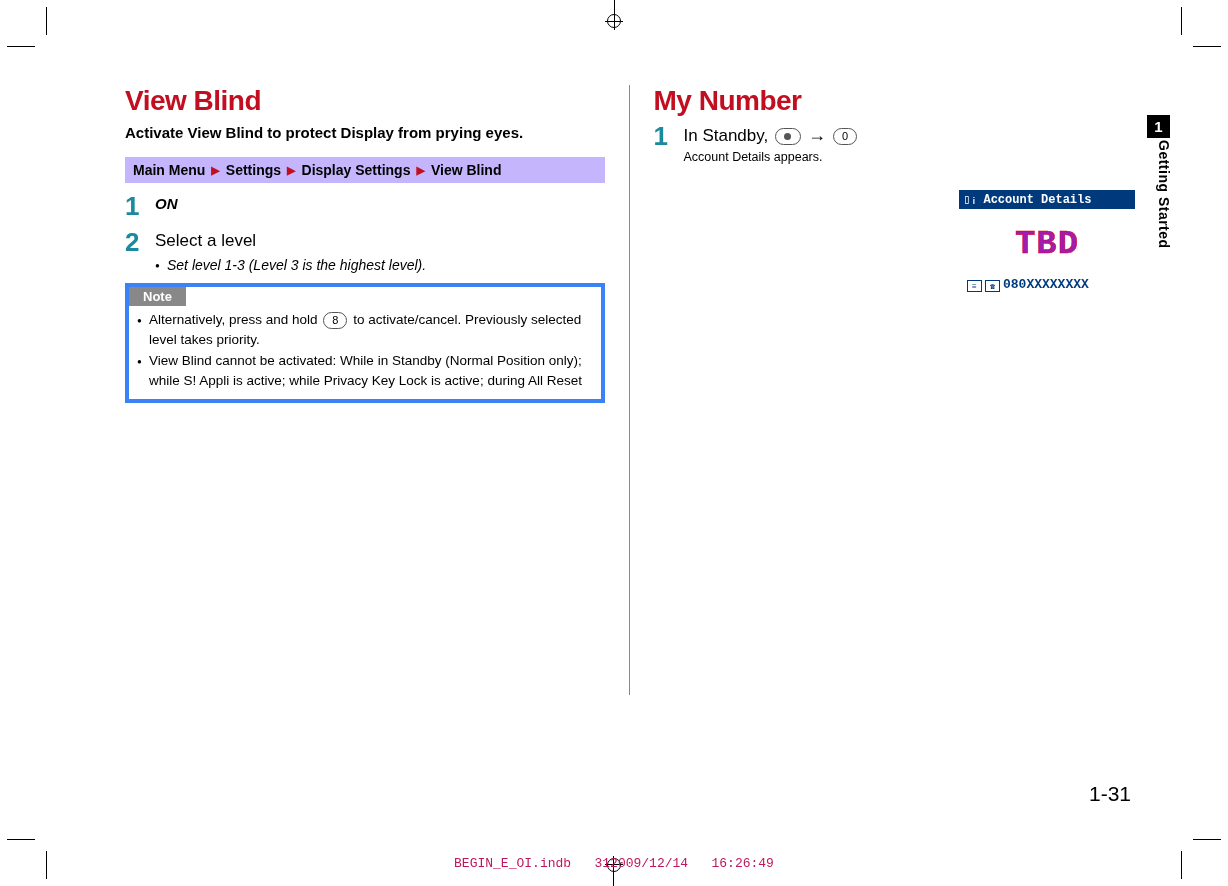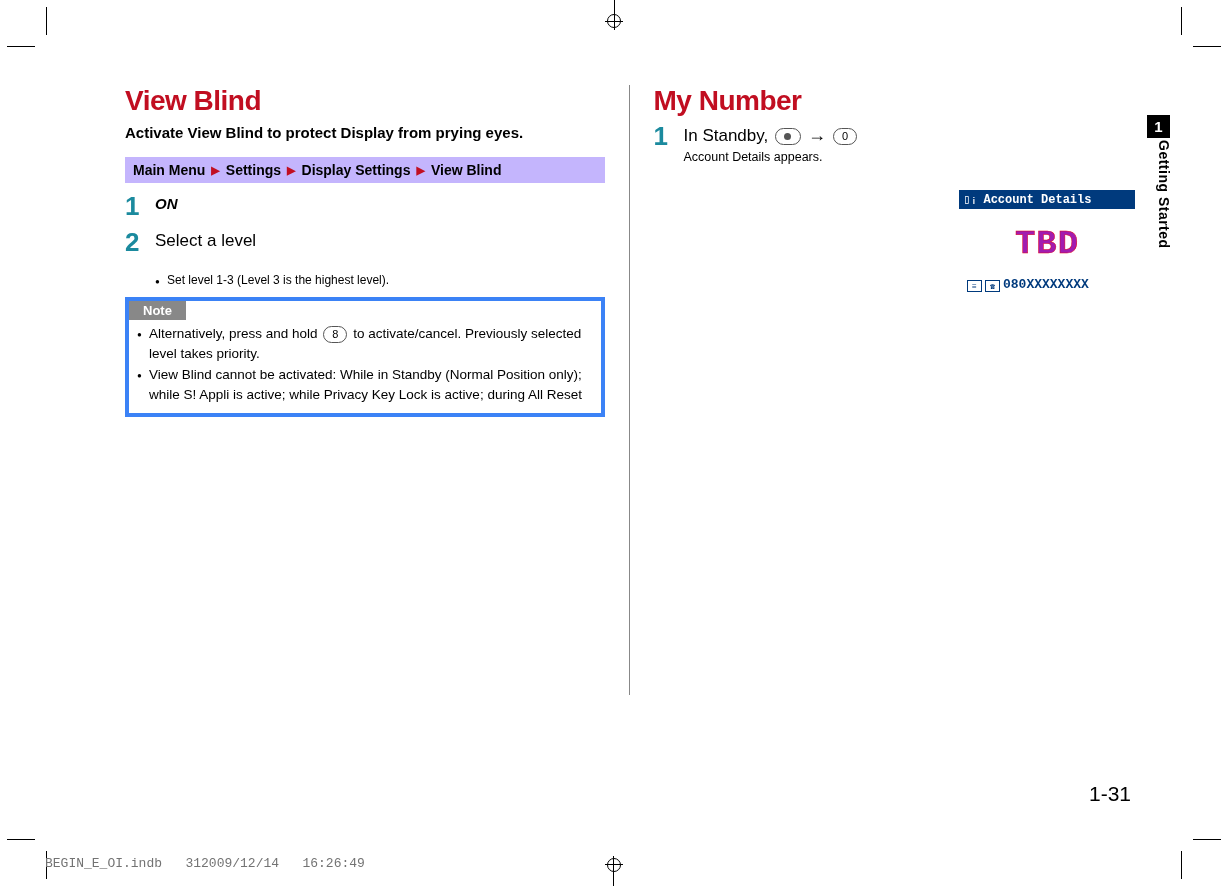"Set level 1-3 (Level 3" .step-sub { font-size: 12px -> 14px; font-style: none -> italic; margin-top: 22px -> 6px }
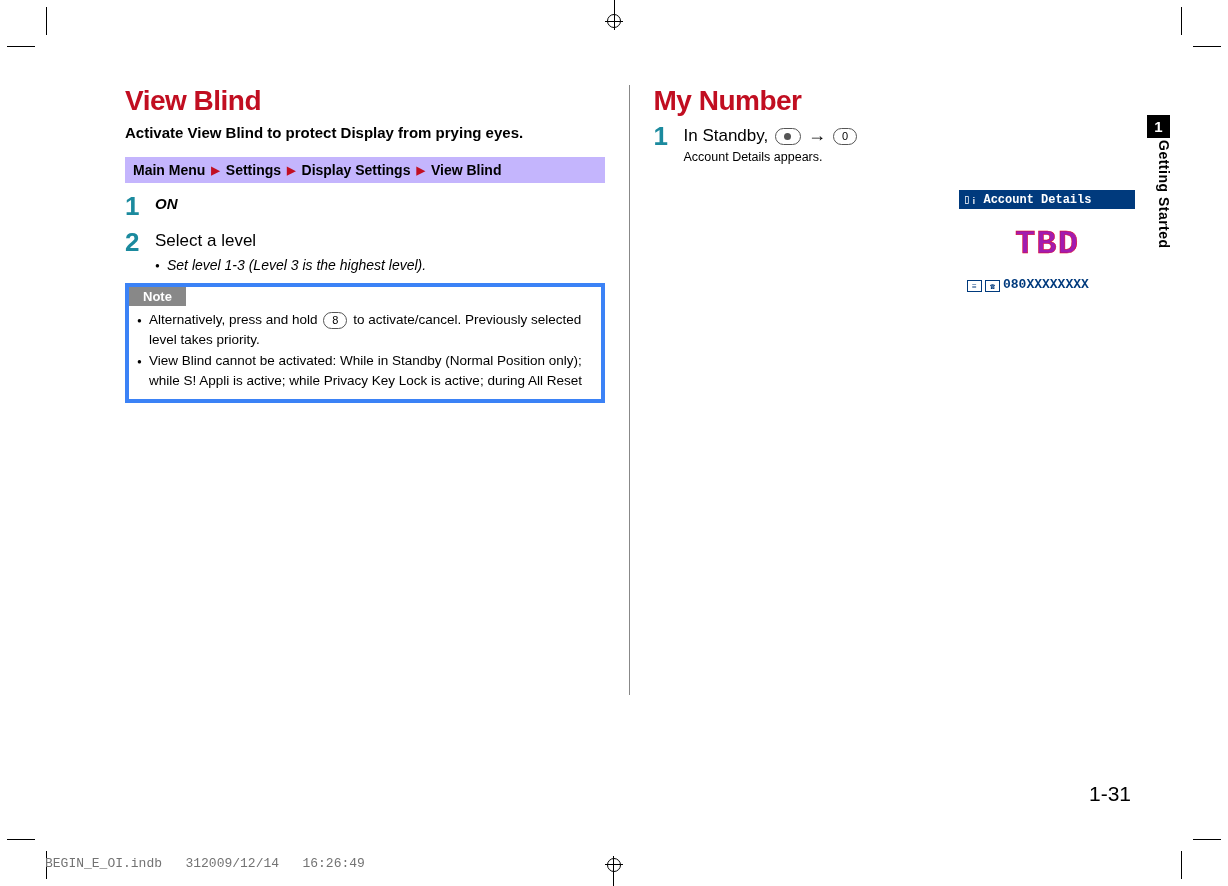"BEGIN_E_OI.indb 31" .footer { color: #737373 -> #be185d; justify-content: flex-start -> center }
